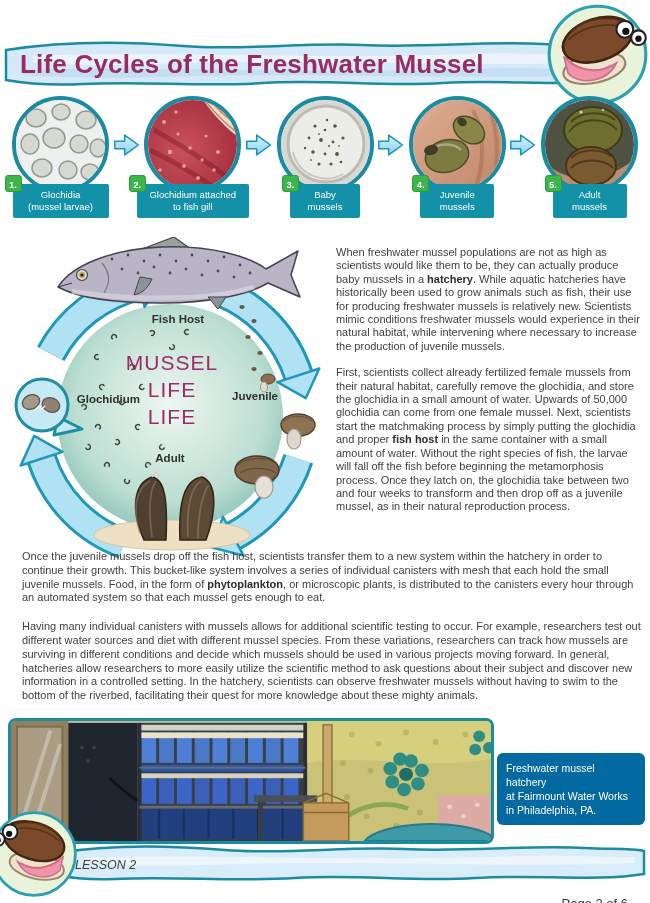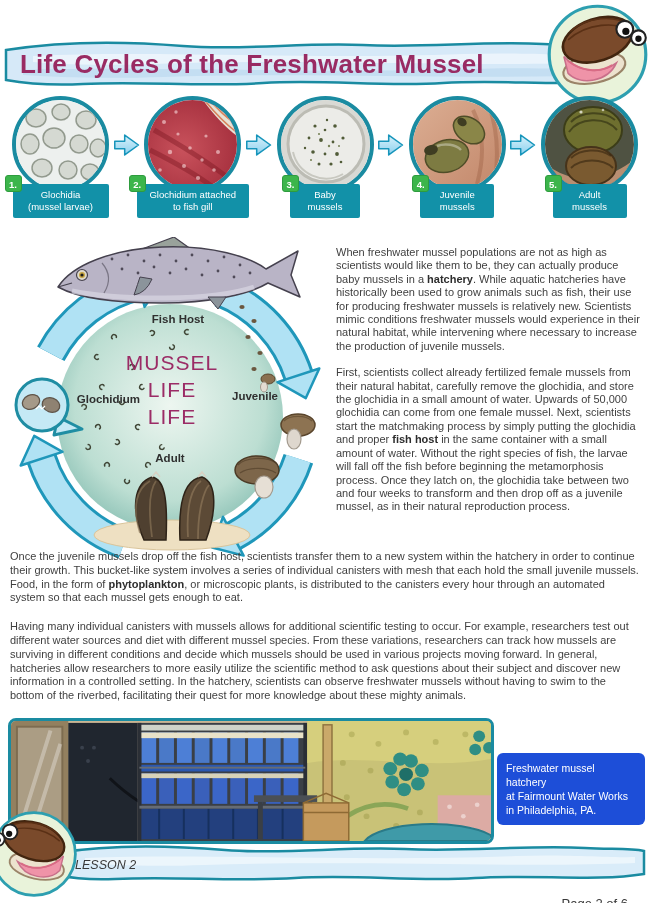"Once the juvenile mussels drop" .full-text p { margin: 0 0 15px 0 -> 0 0 15px 12px }
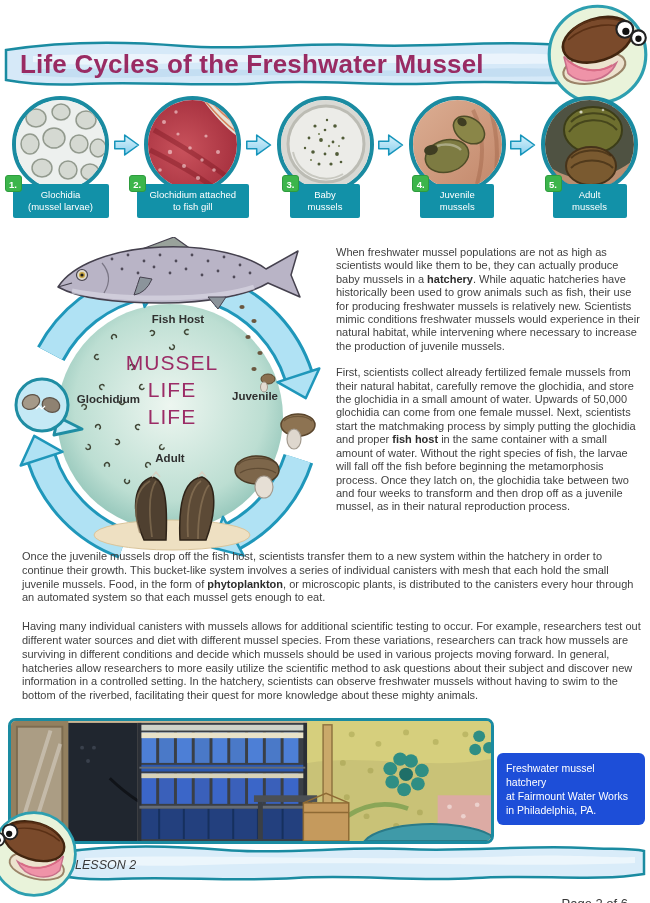"Freshwater mussel hatchery" .caption { background: #1d4ed8 -> #0369a1 }
